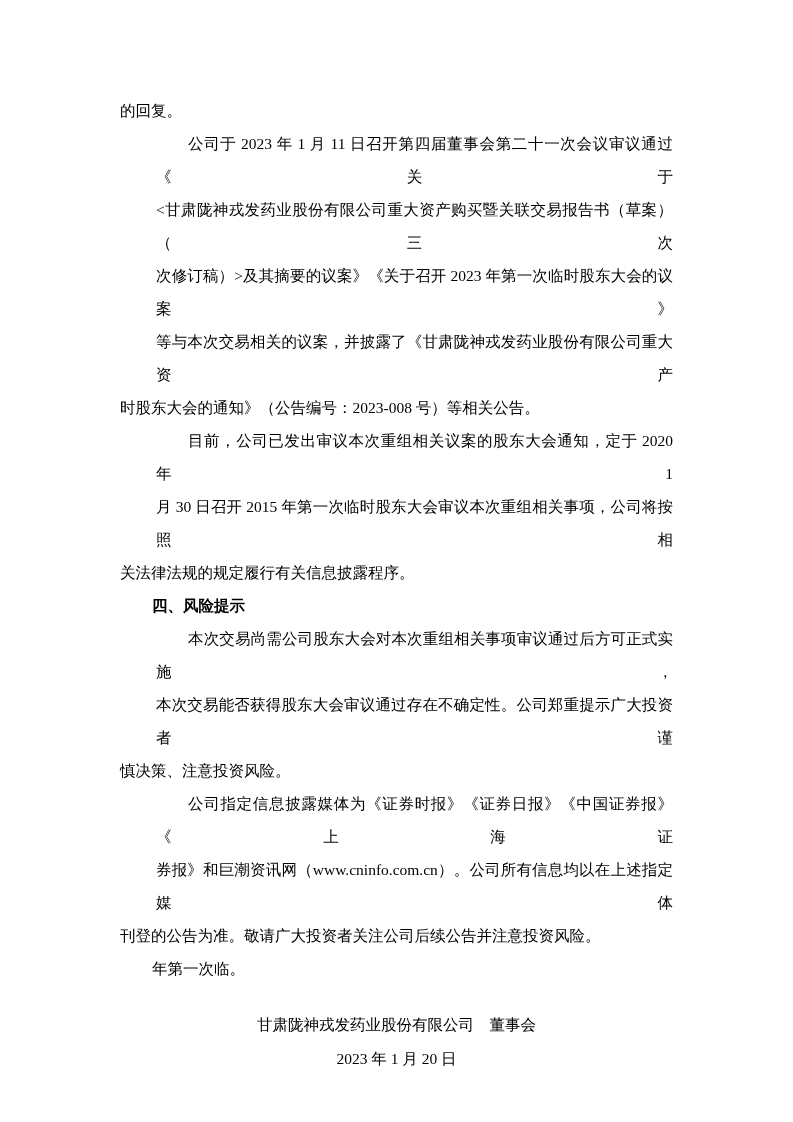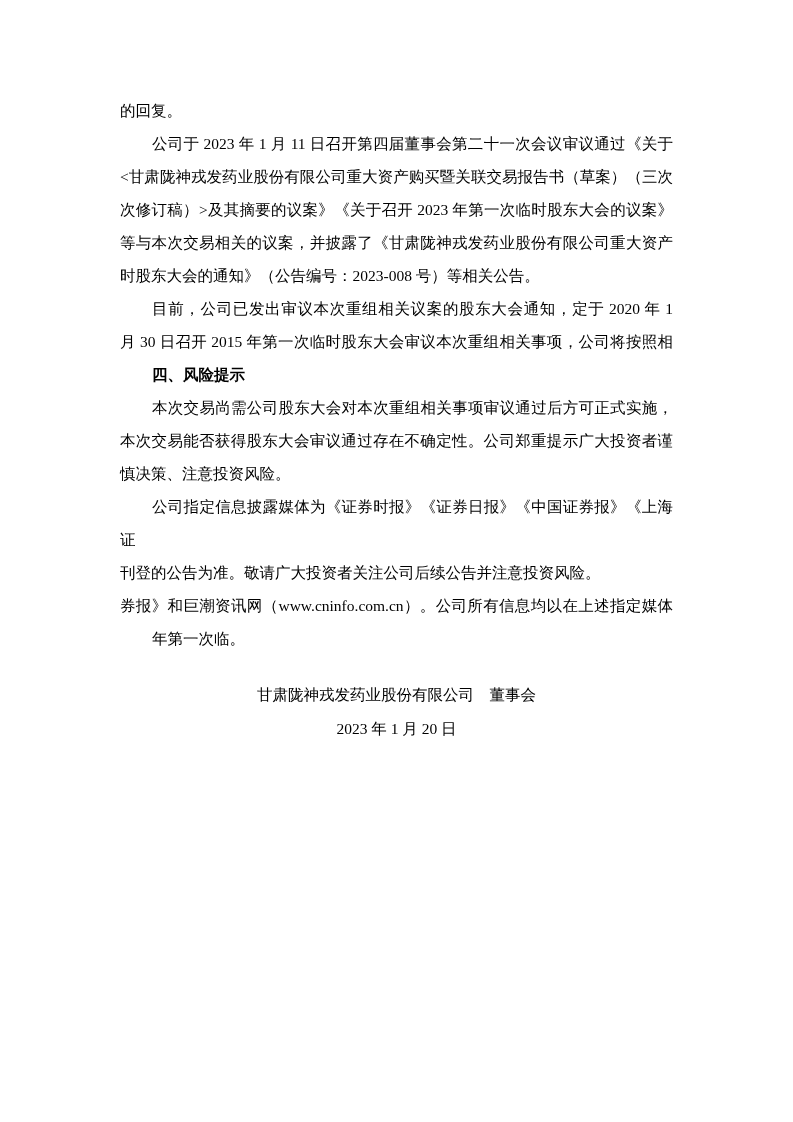"公司于 2023 年 1 月" .st { margin-left: none -> 36px }
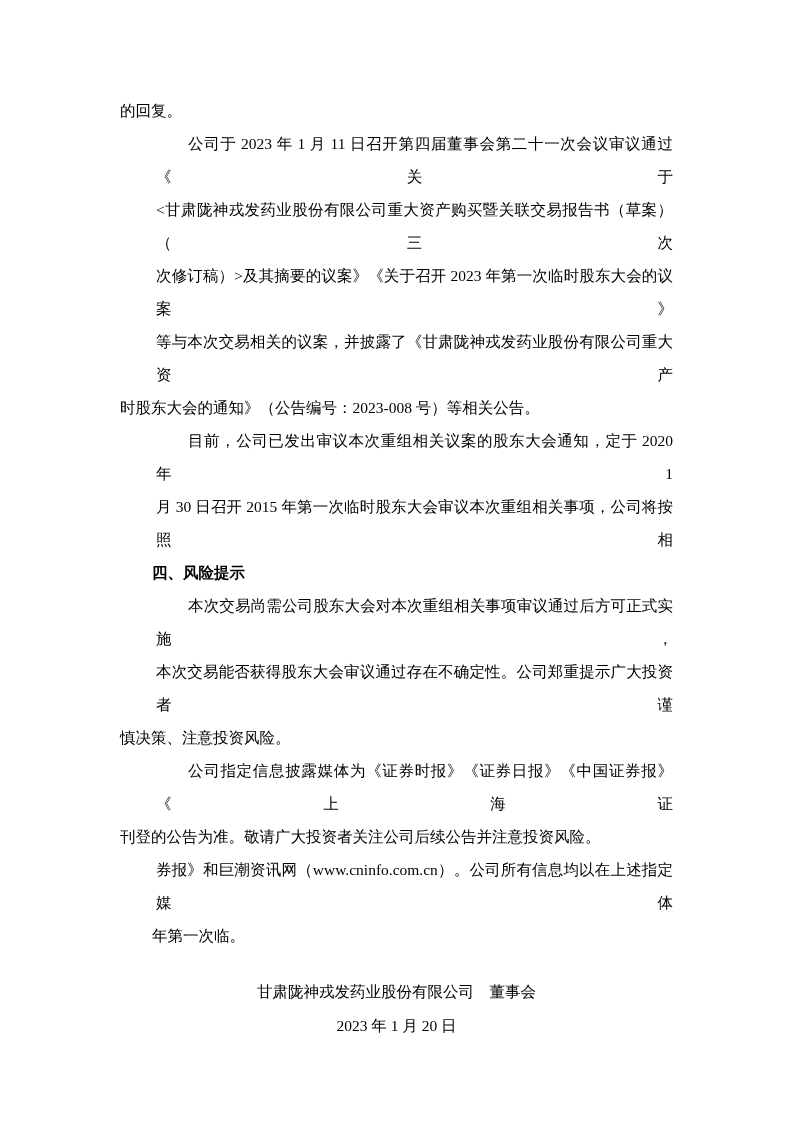"关法律法规的规定履行有关信息披露程序。" div.ln { html: none -> <div>关法律法规的规定履行有关信息披露程序。</div> }
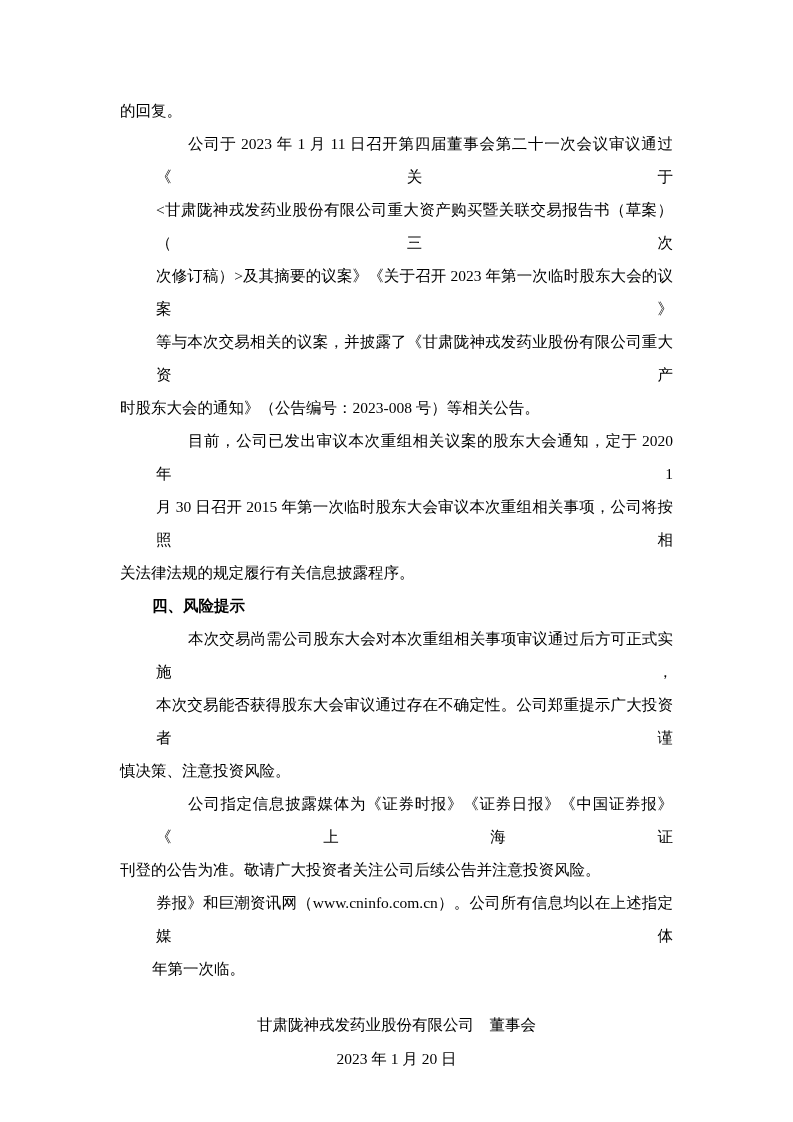"刊登的公告为准。敬请广大投资者关注公司后续公告并注意投资风险。" div.ln { order: before "券报》和巨潮资讯网（www.cninfo.com.cn）。公司所有信息均以在上述" -> after "券报》和巨潮资讯网（www.cninfo.com.cn）。公司所有信息均以在上述" }
